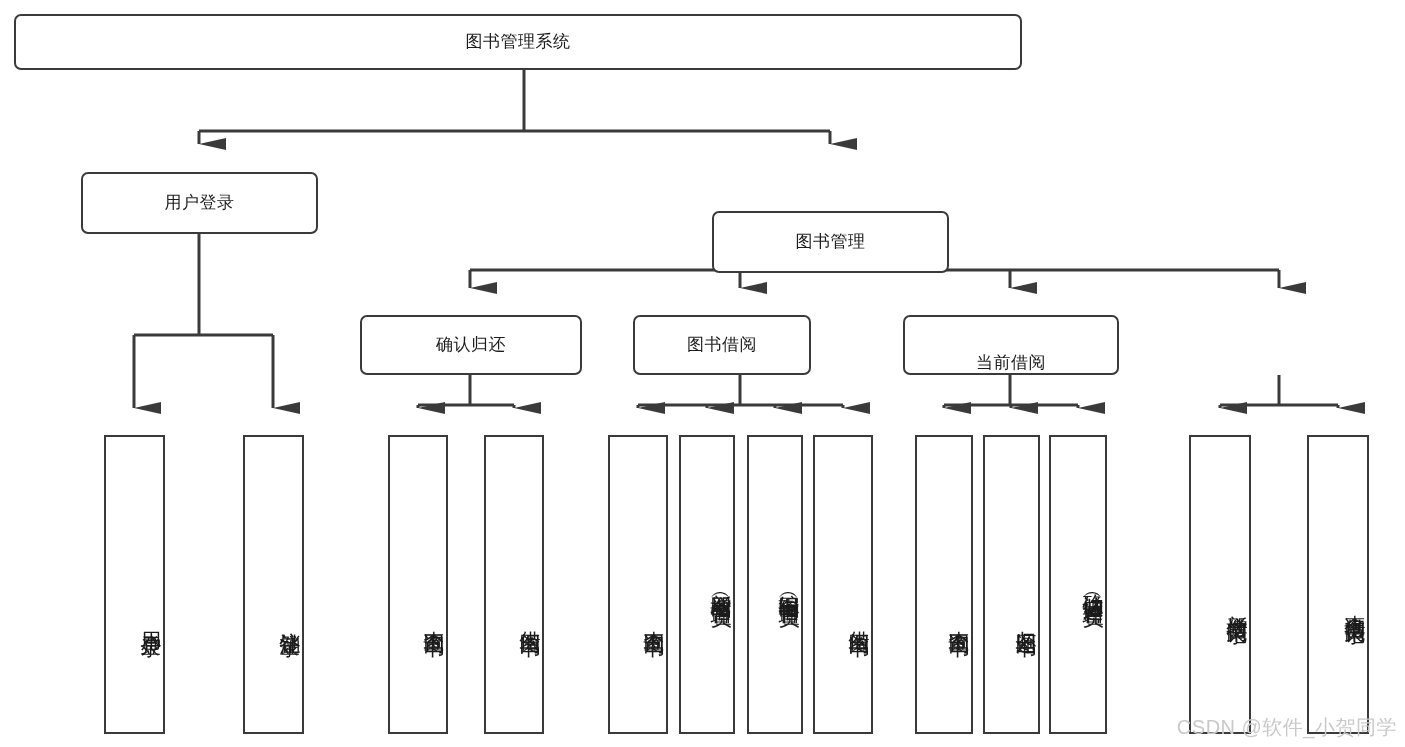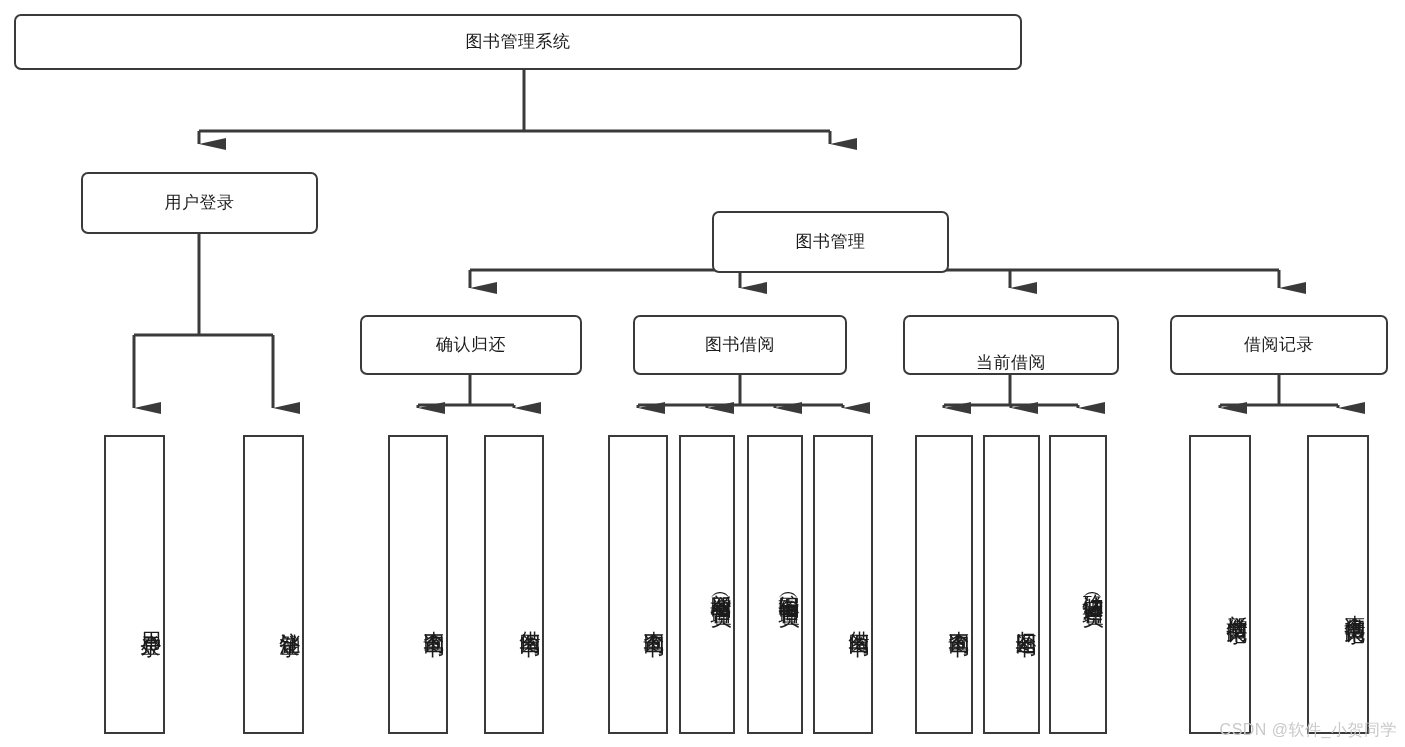"图书借阅" div.node { width: 214px -> 178px }
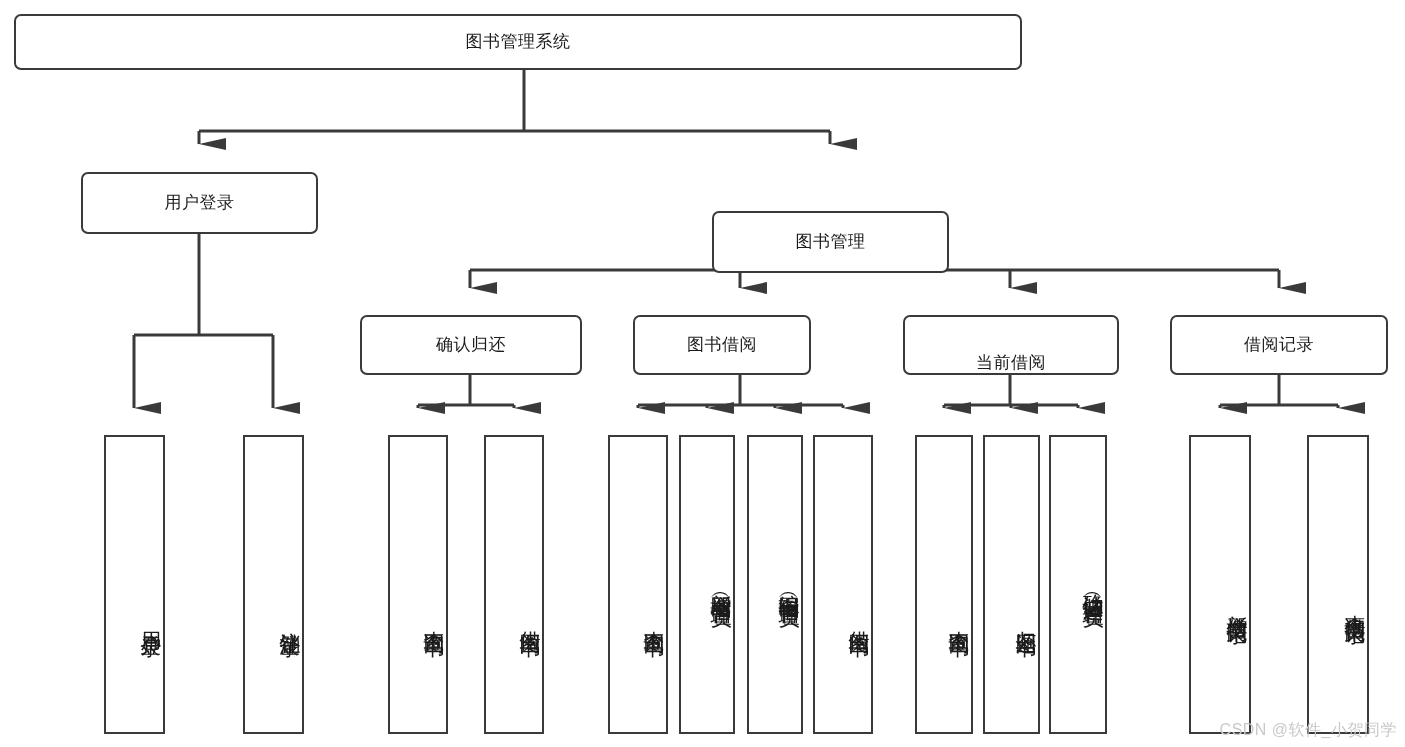"借阅记录" div.node { html: <div> <span>借阅记录</span> </div> -> none }
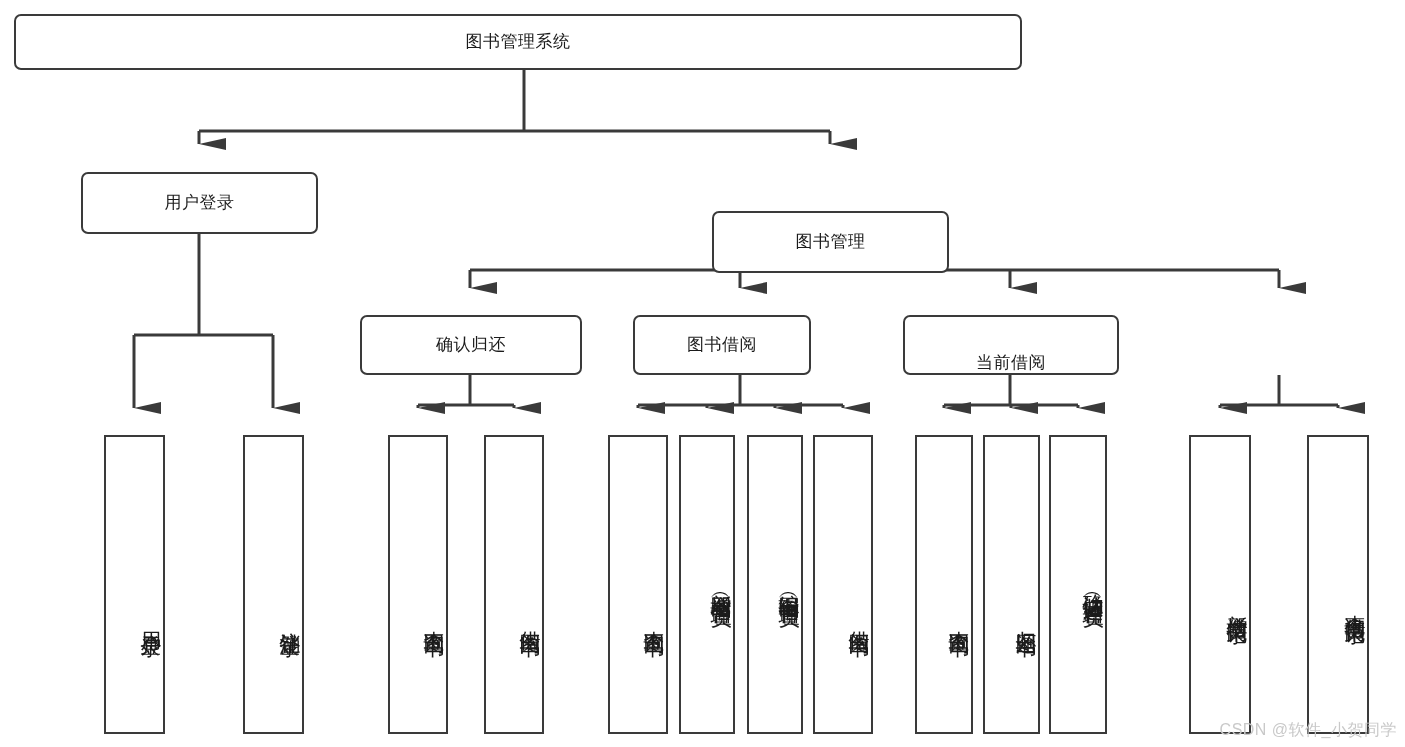"CSDN @软件_小贺同学" #watermark { font-size: 16px -> 20px }
